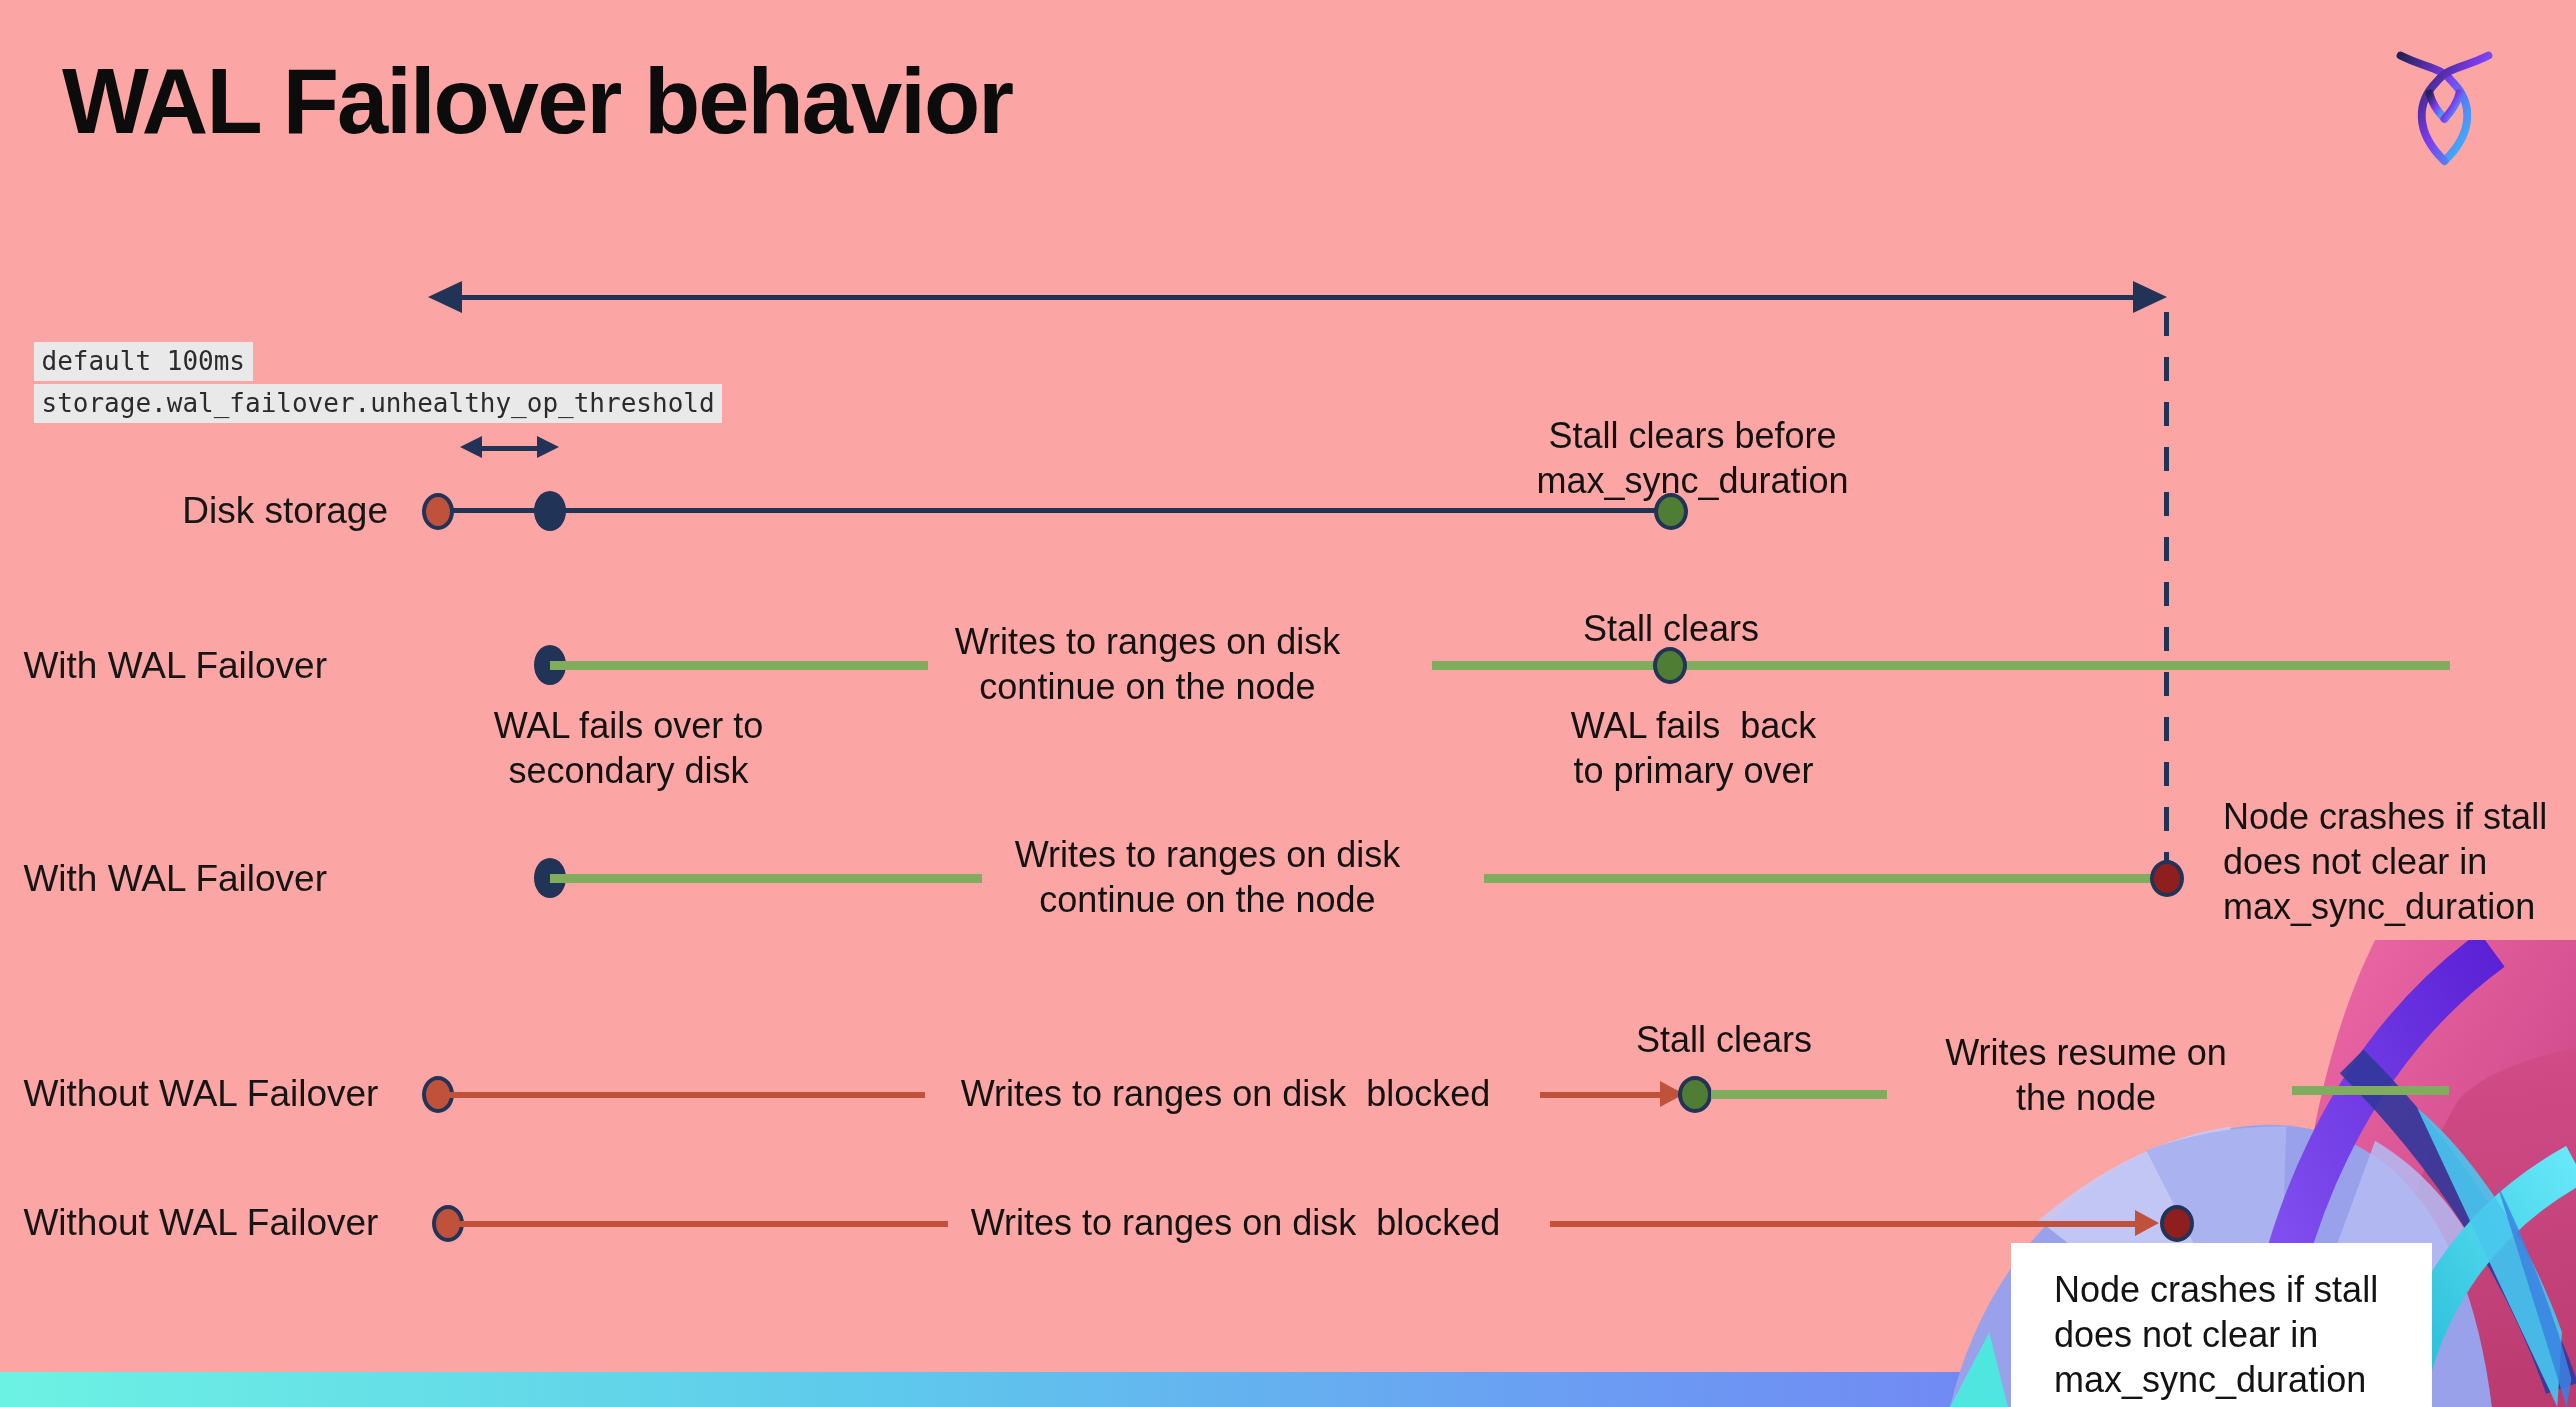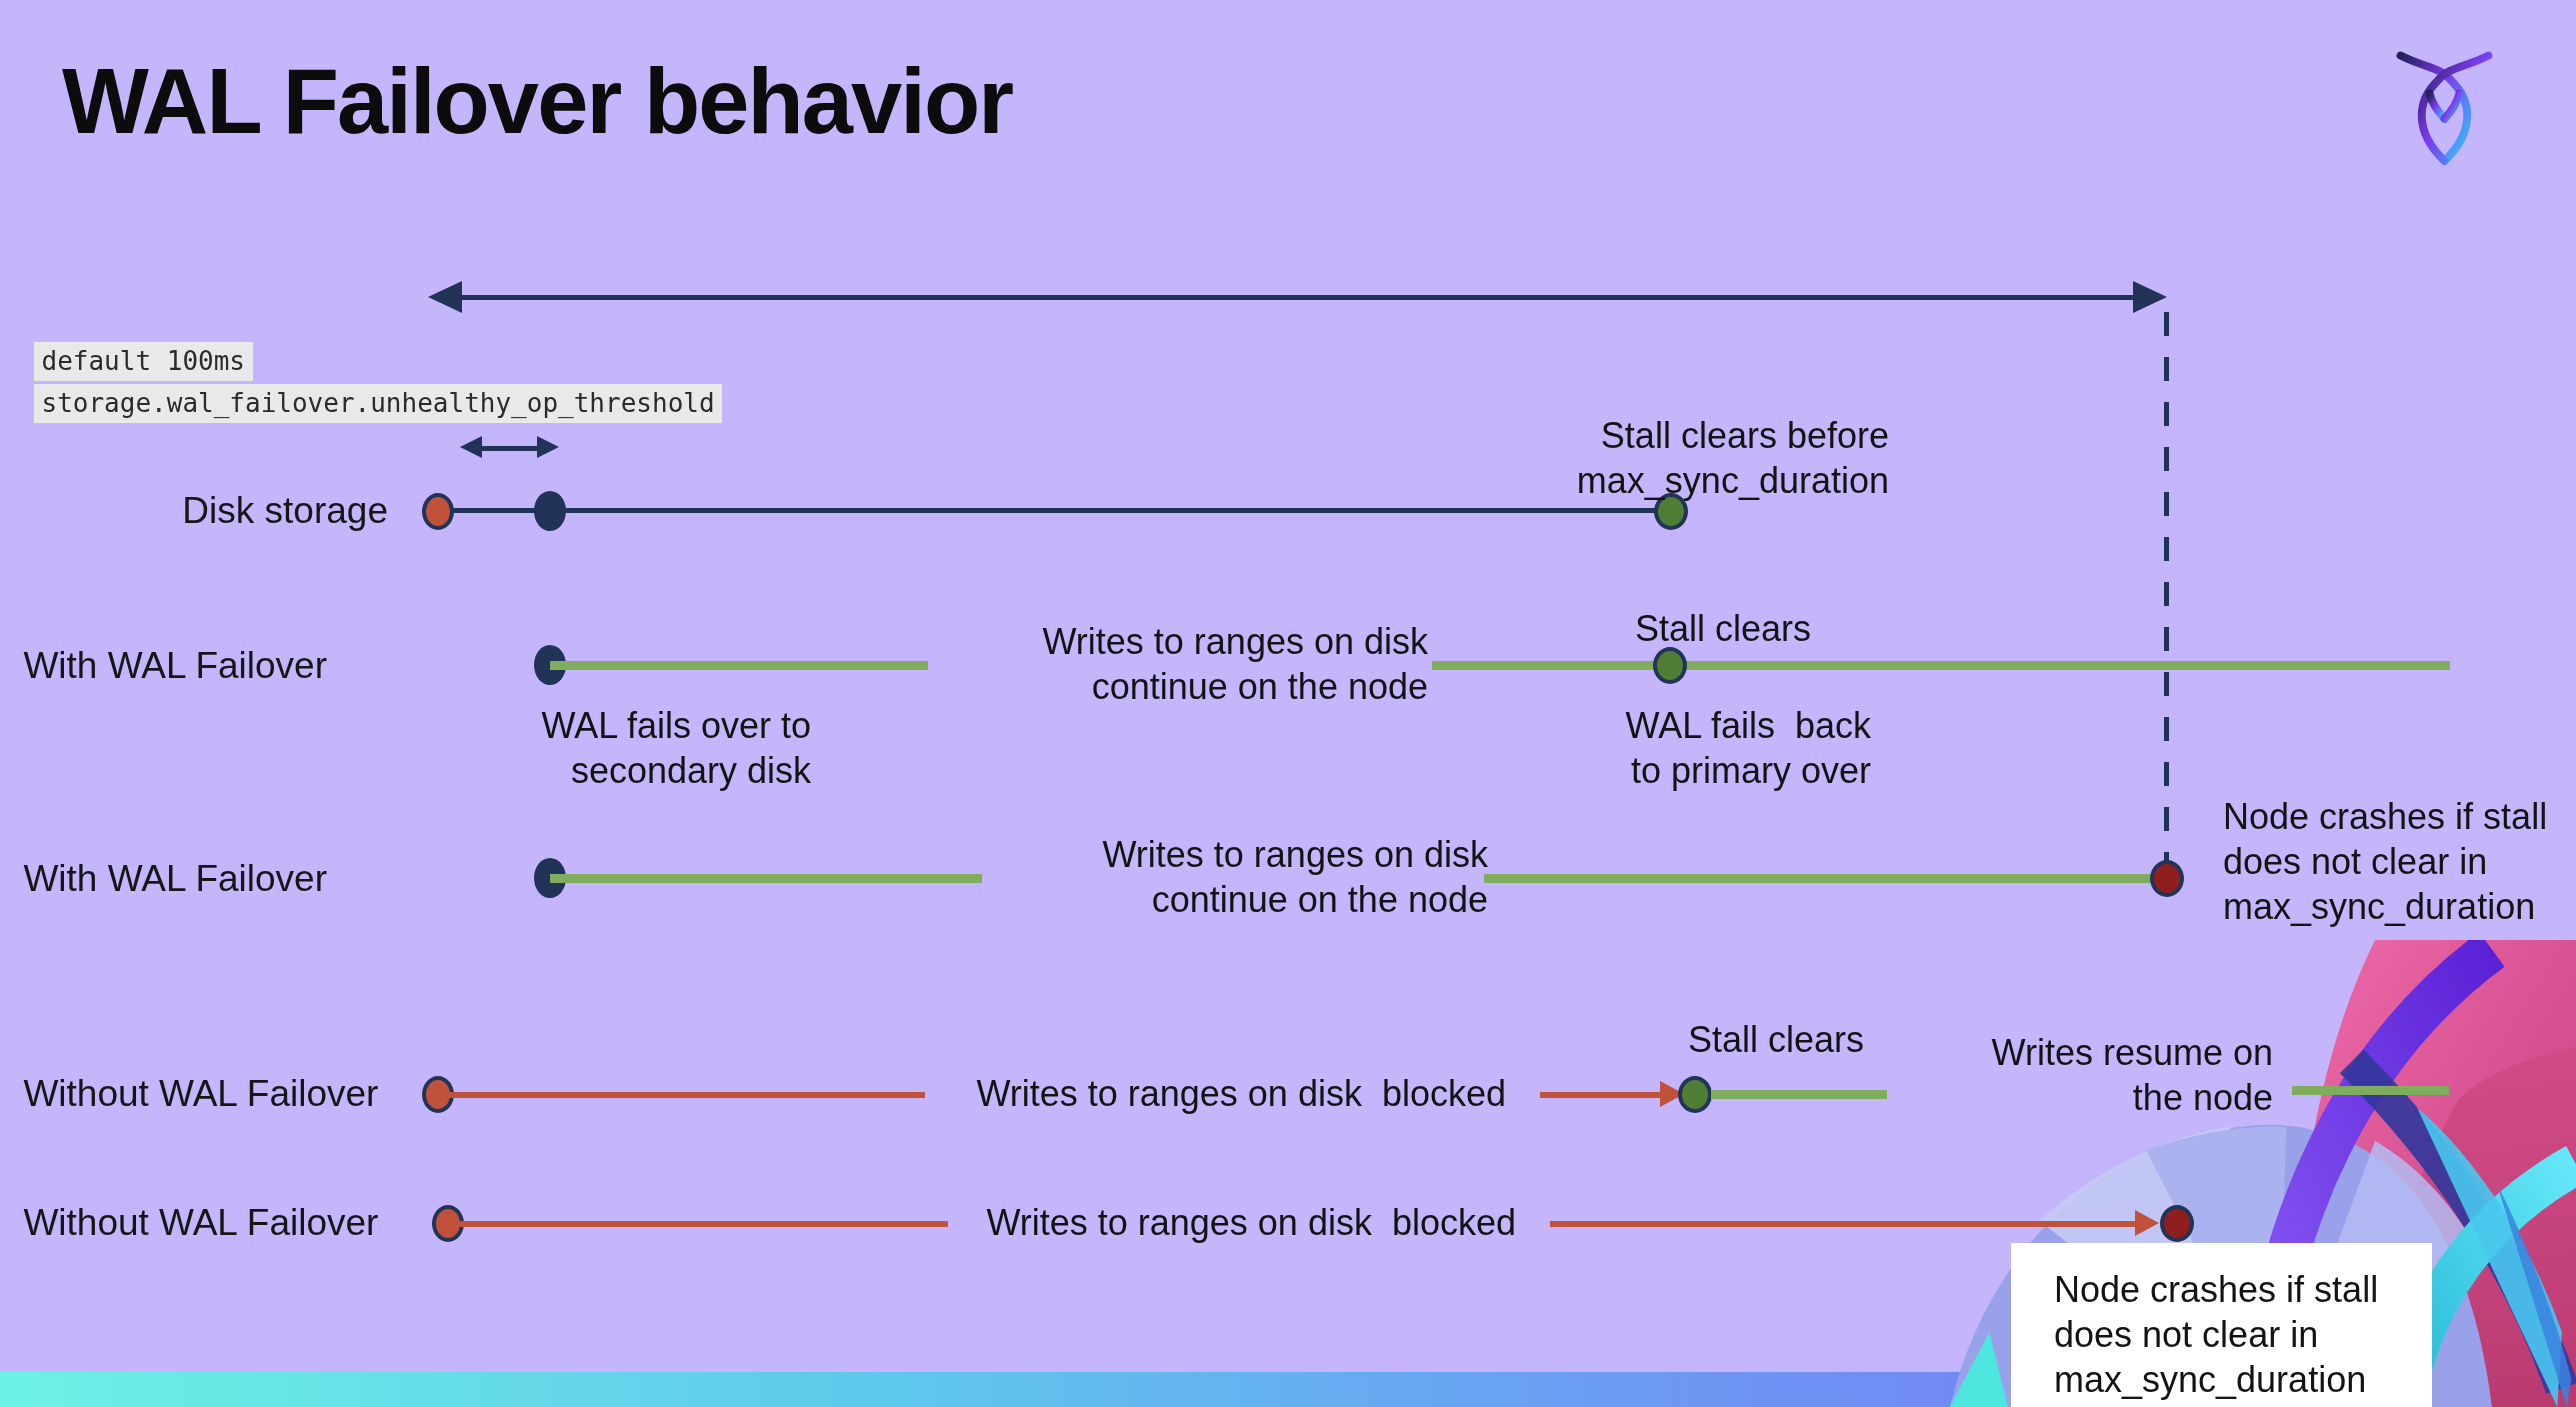"WAL Failover behavior" #stage { background: #c4b5fd -> #fca5a5 }
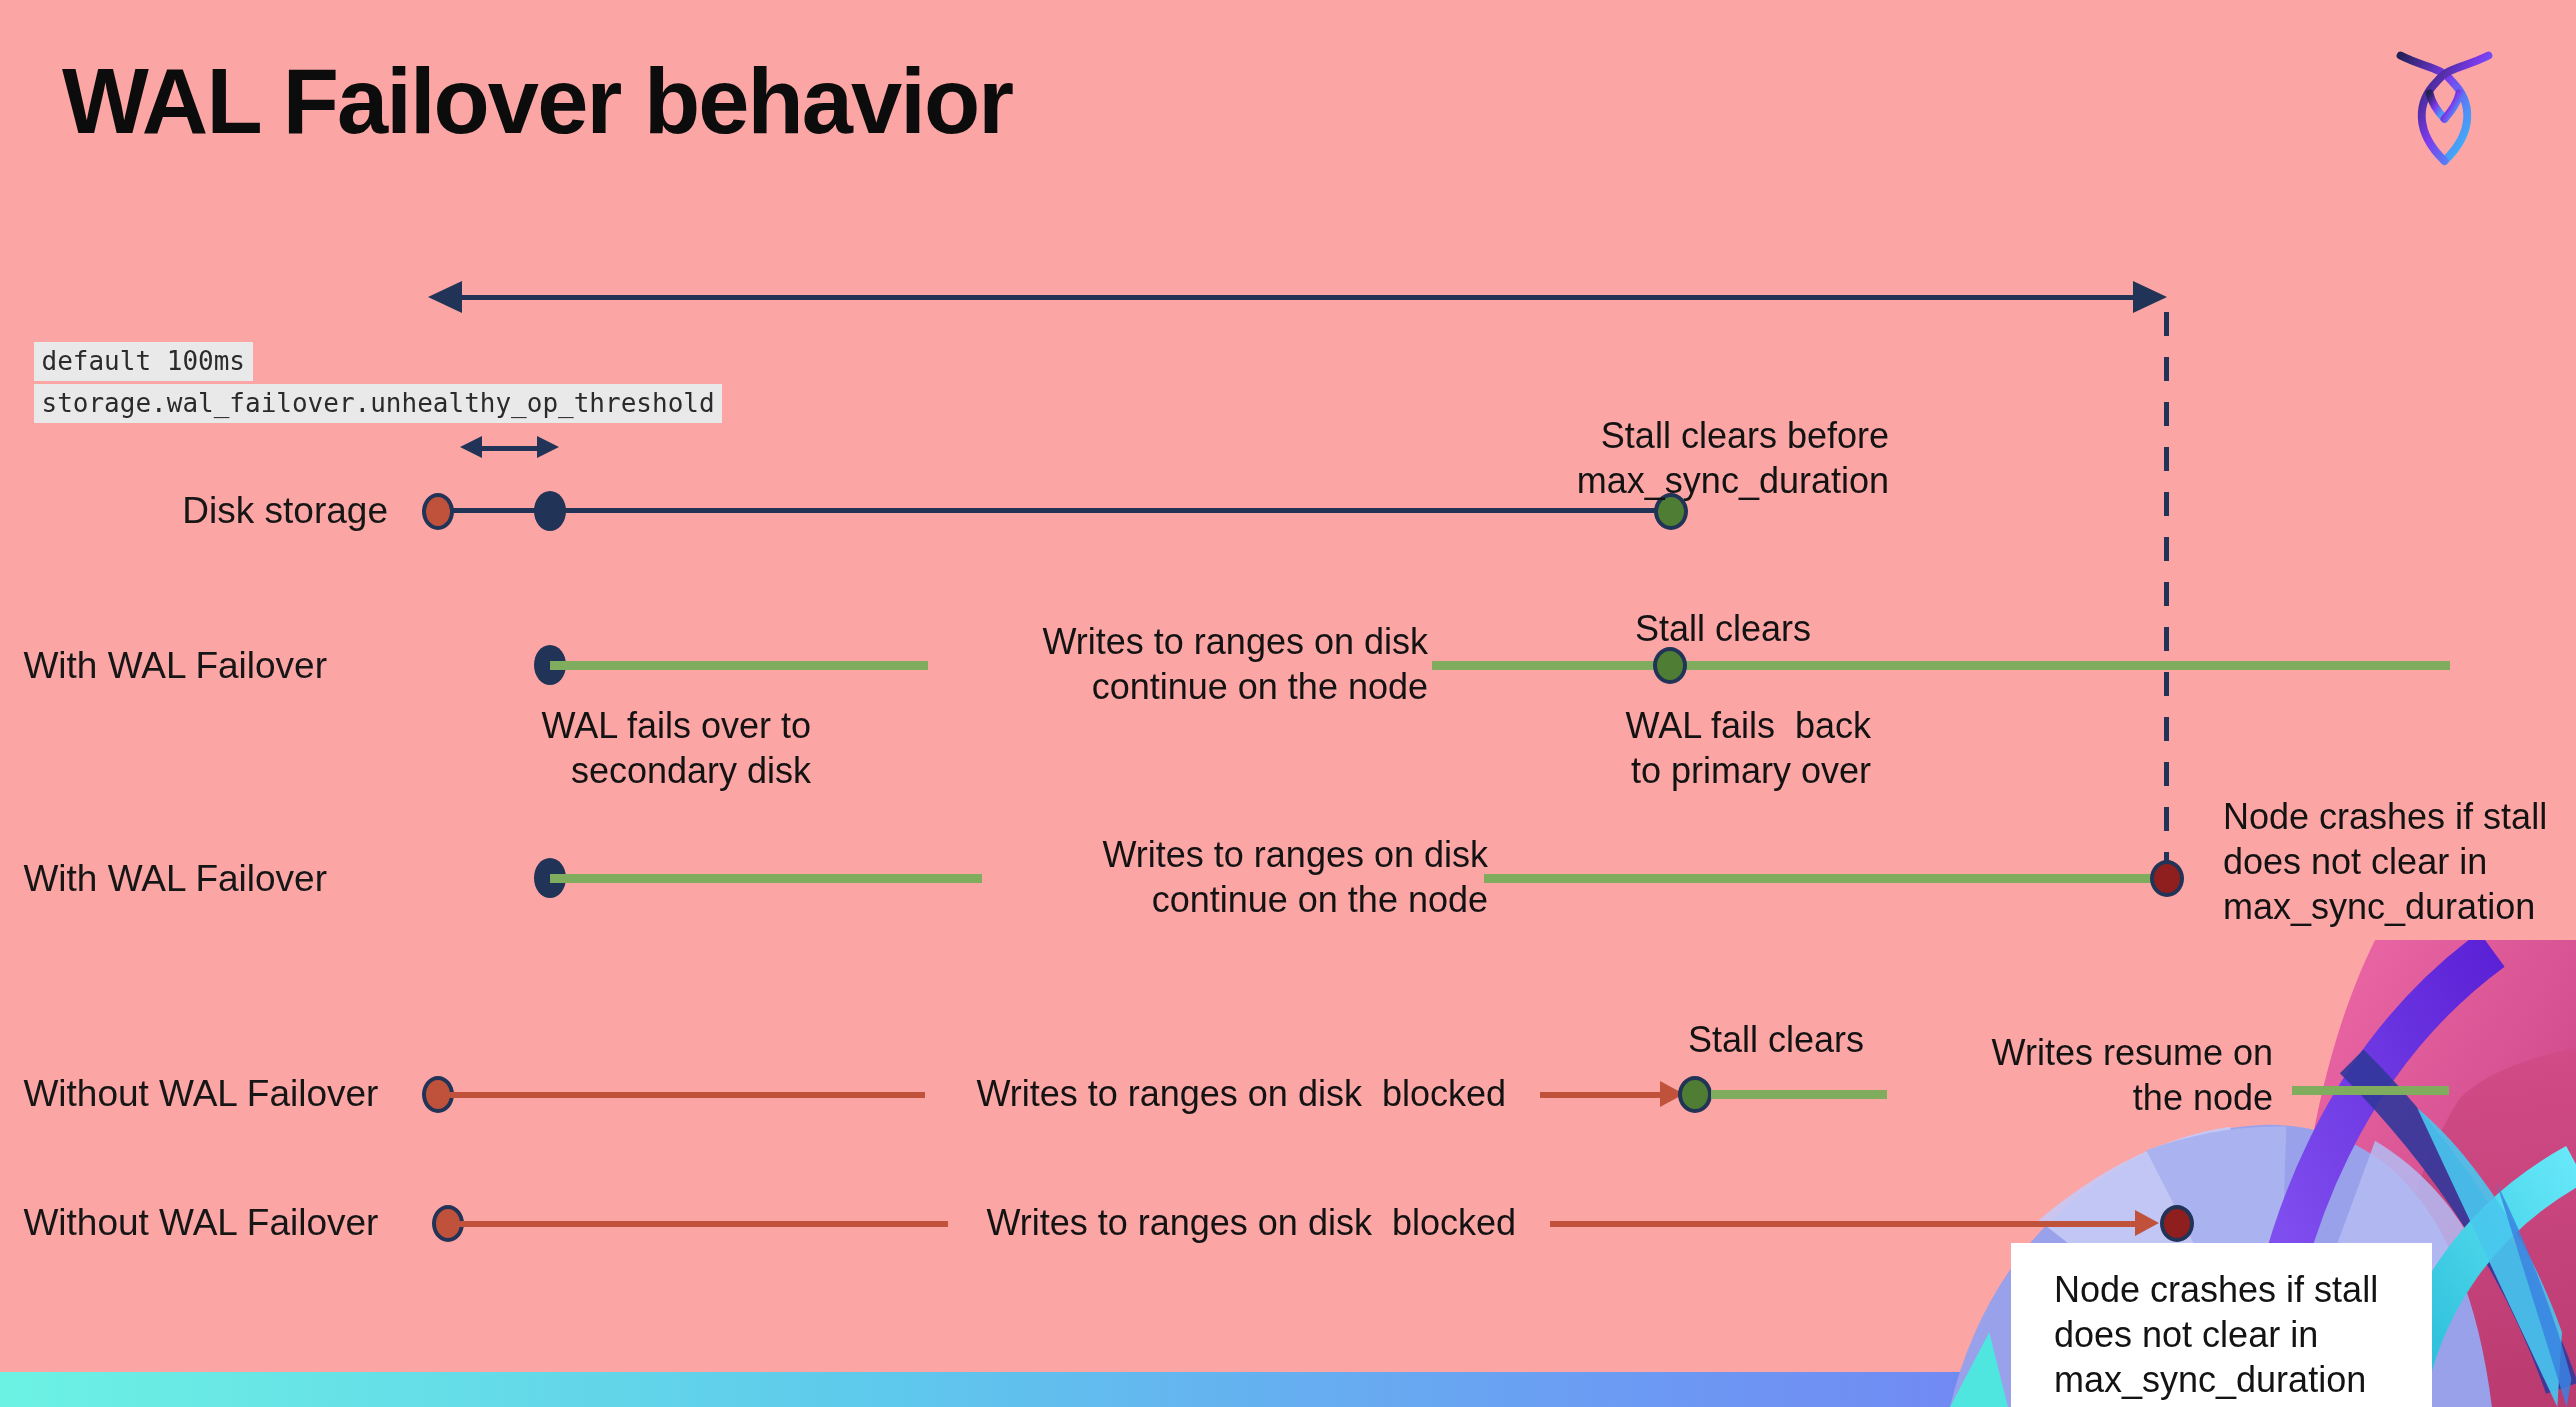"Stall clears before" .center { text-align: right -> center }
